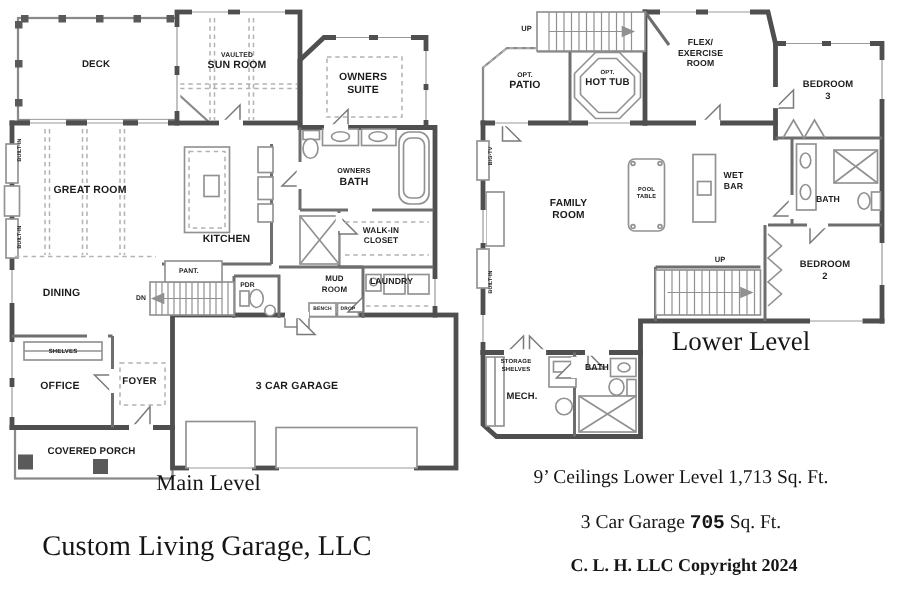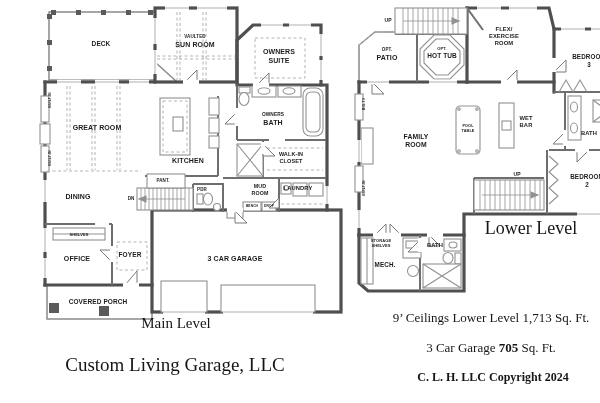"Lower Level" .stage { margin-left: 37px -> none }
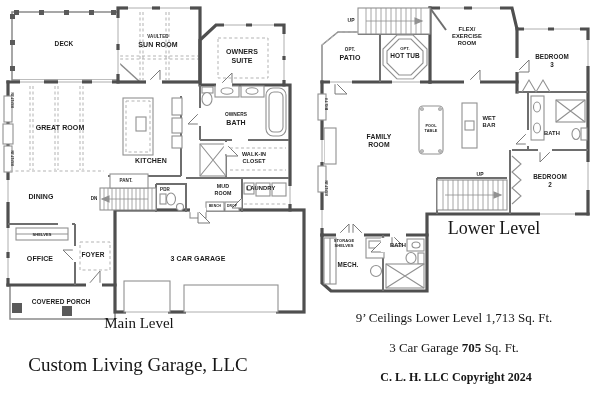"705" .gbold { font-family: none -> Liberation Mono, monospace }
